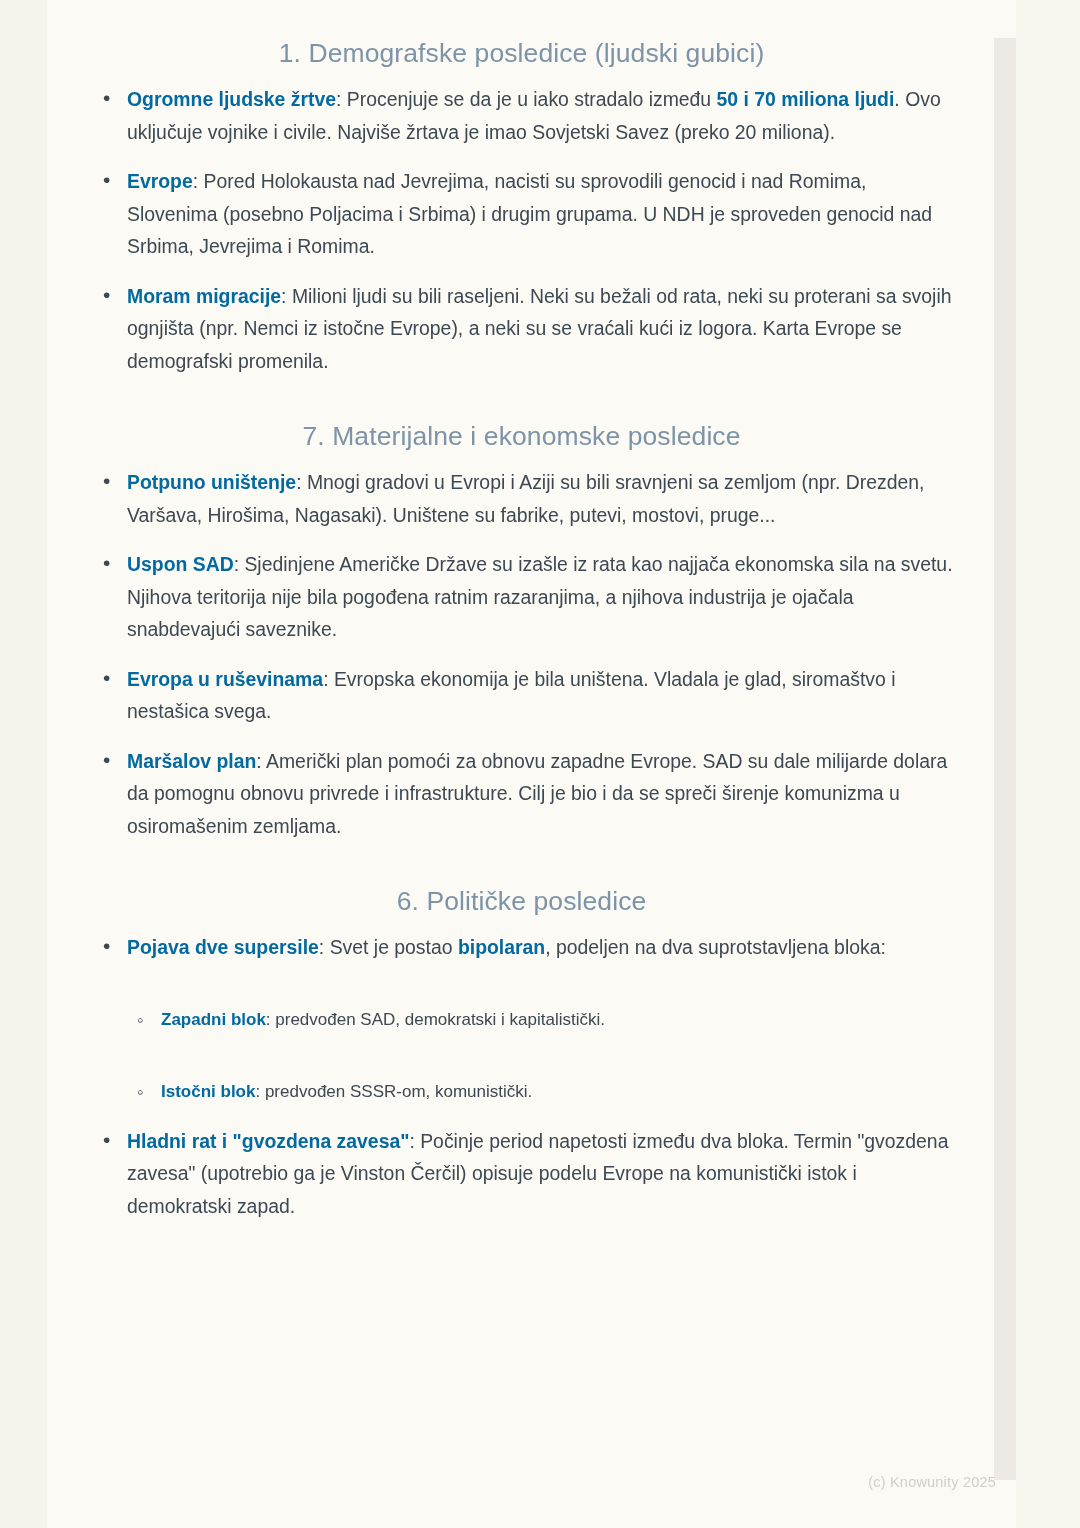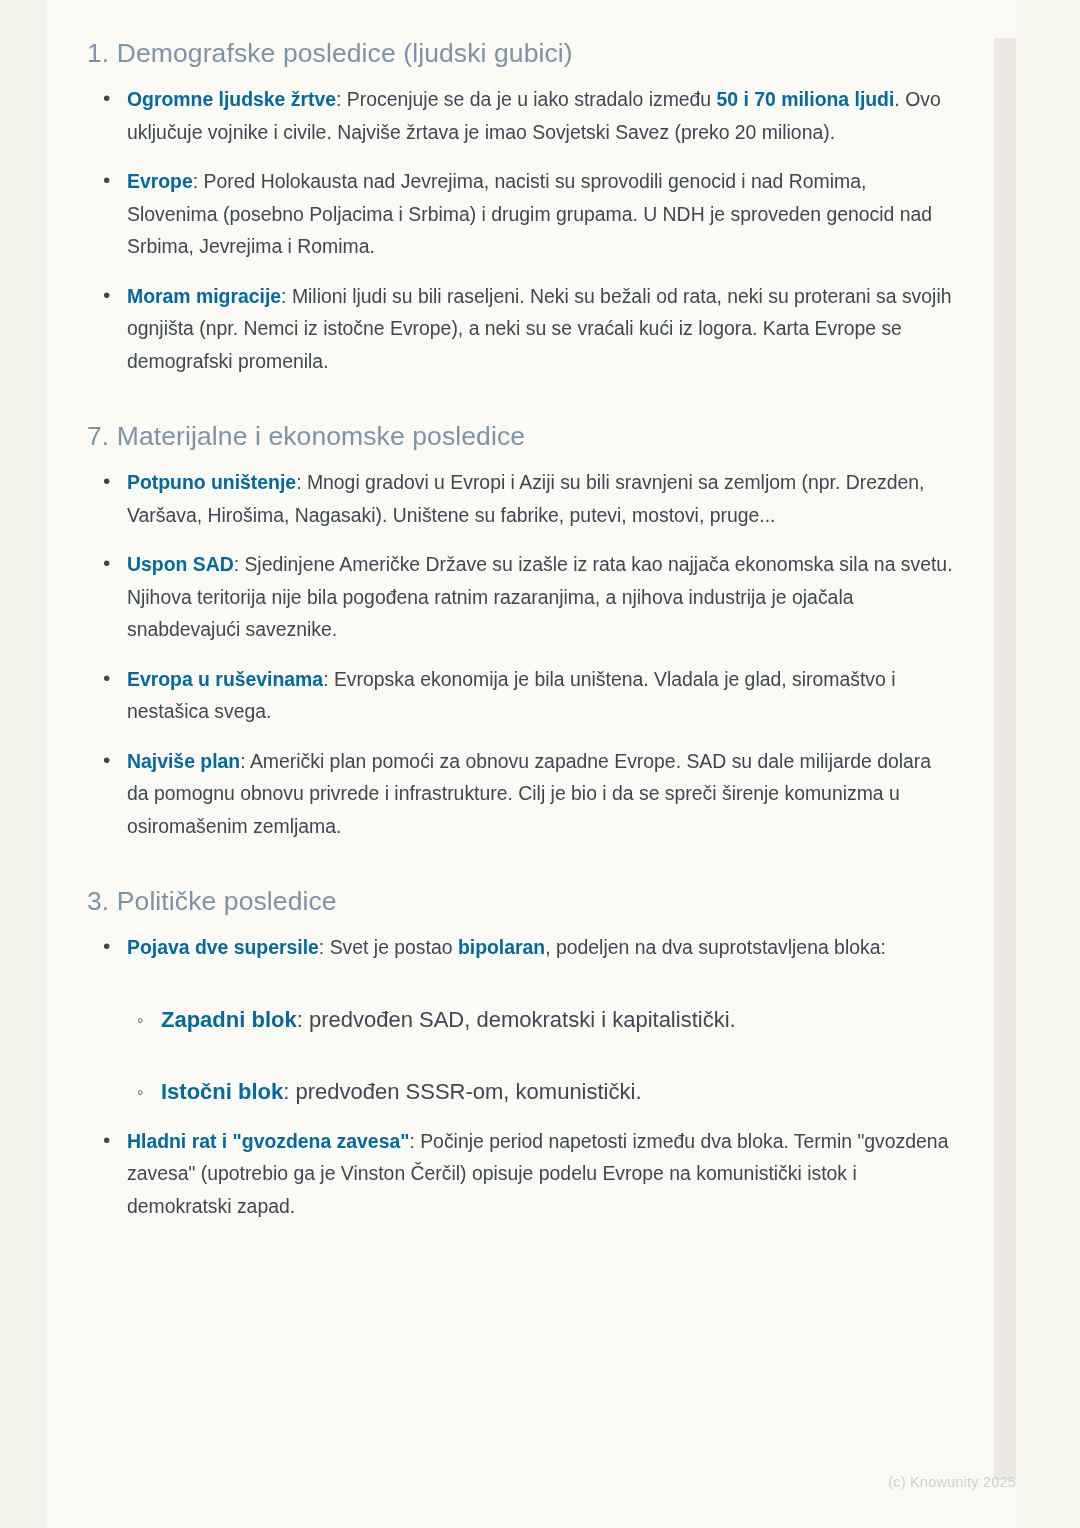"1. Demografske posledice (ljudski" h2.section-title { text-align: none -> center }
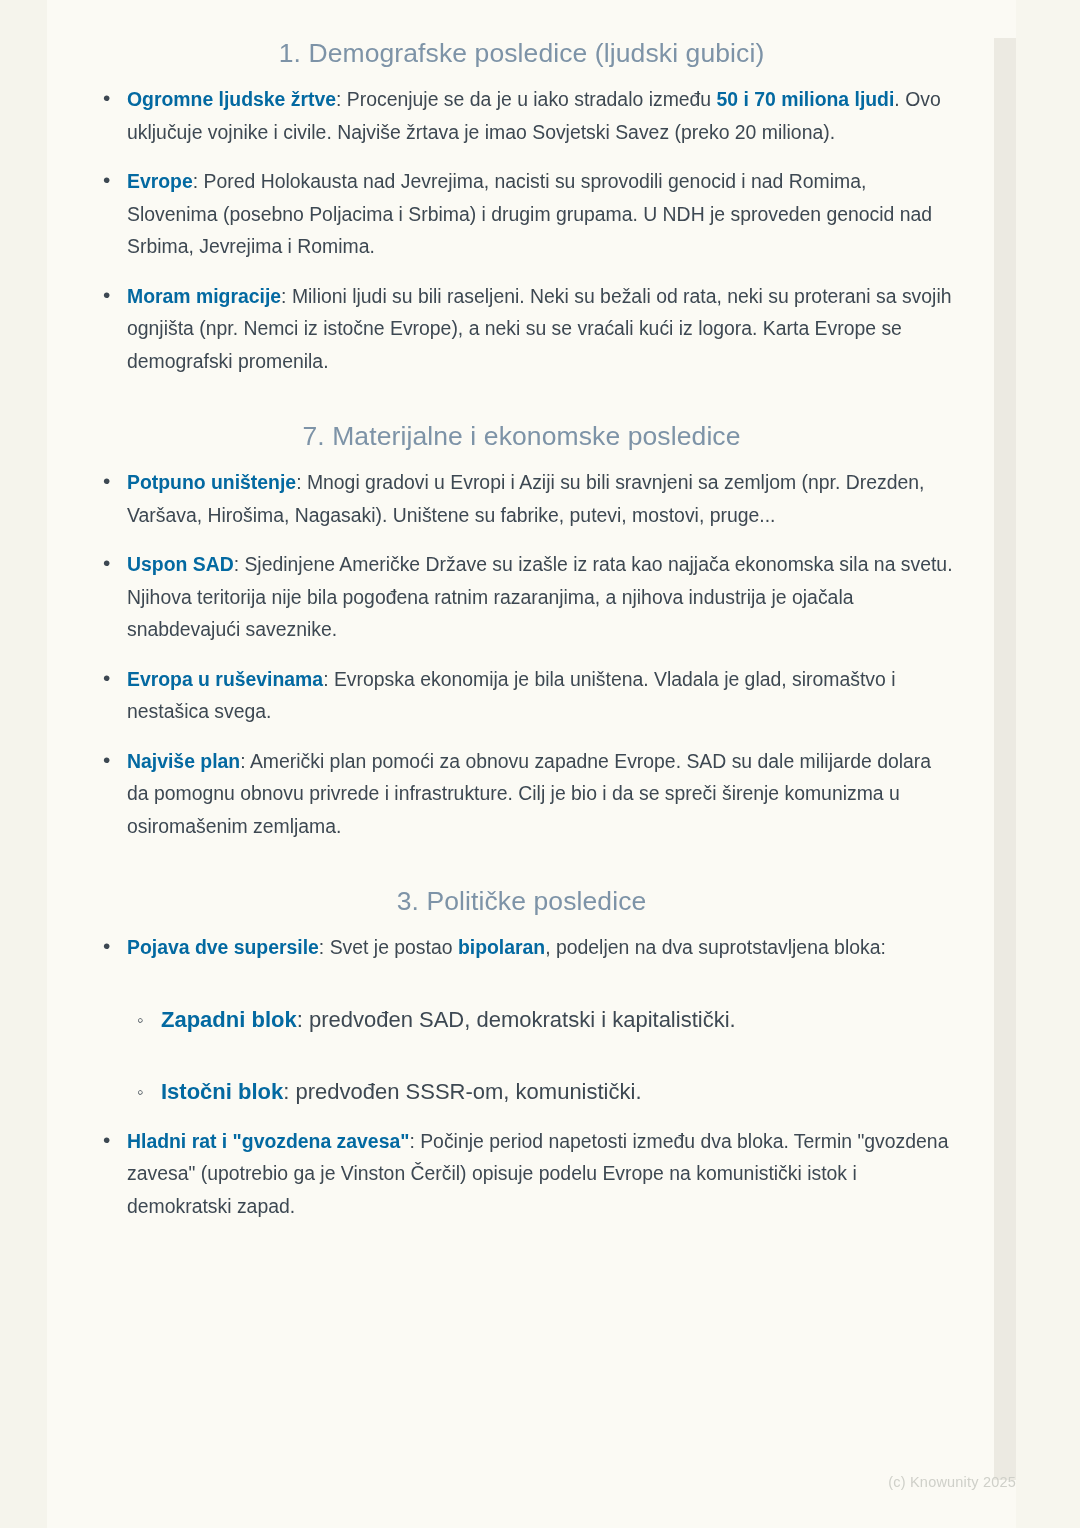"Najviše plan" b { text: Najviše -> Maršalov }
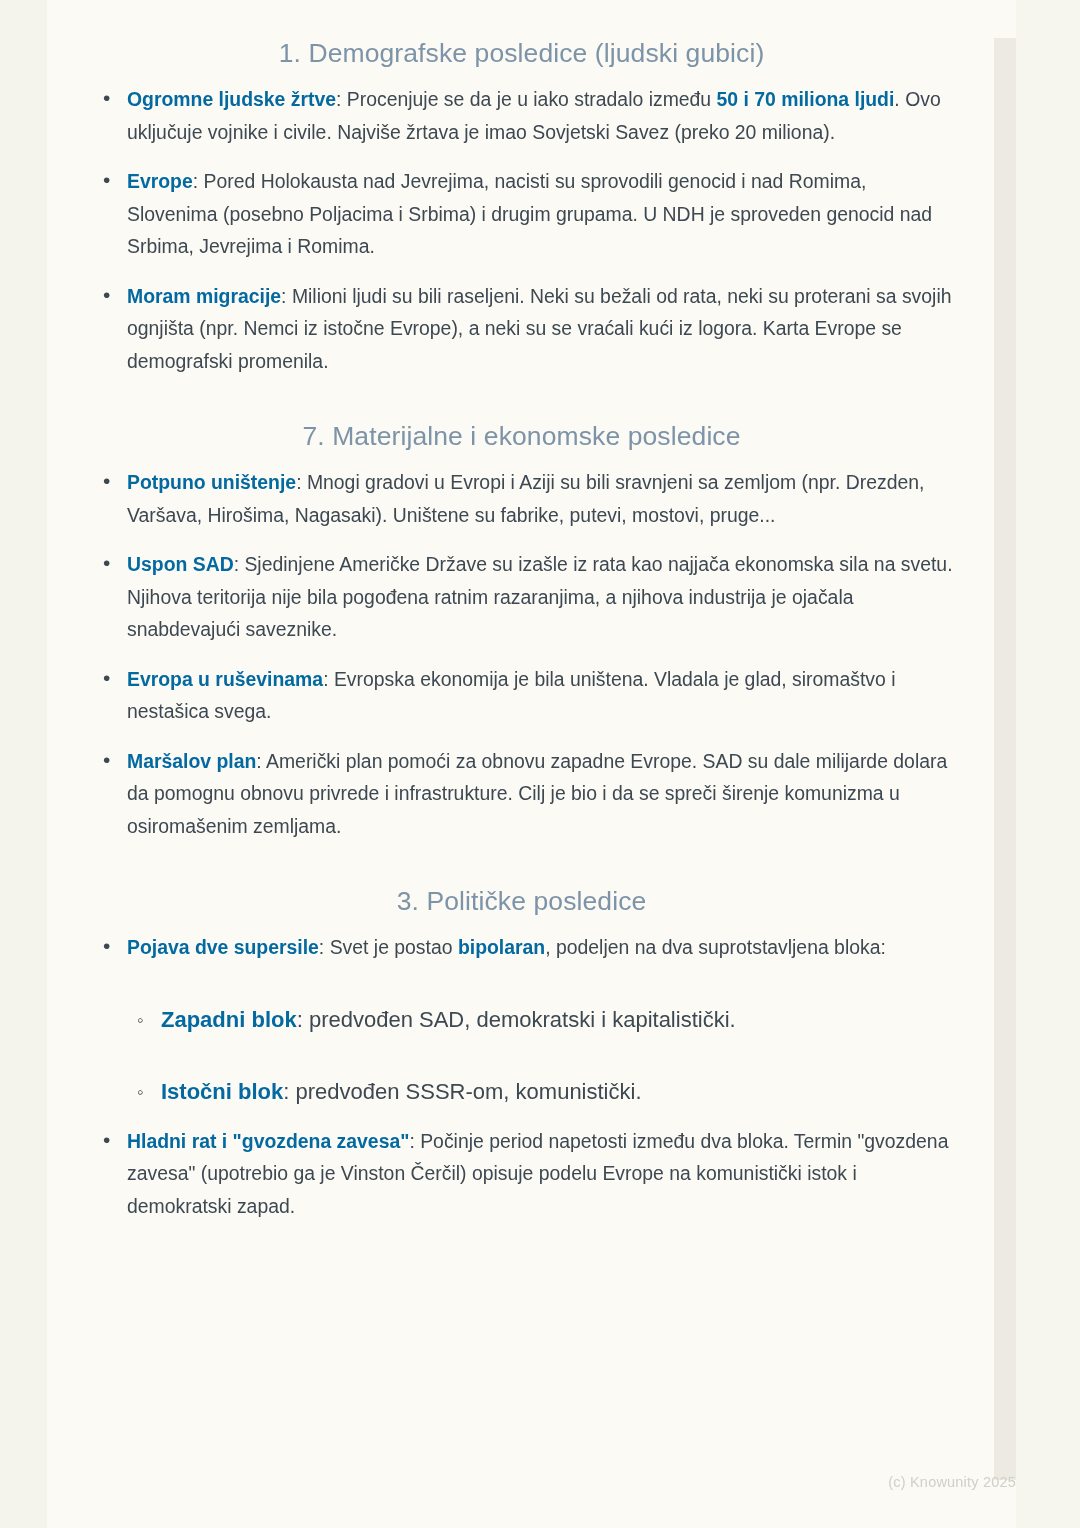"3. Političke posledice" h2.section-title { text: 3 -> 6 }
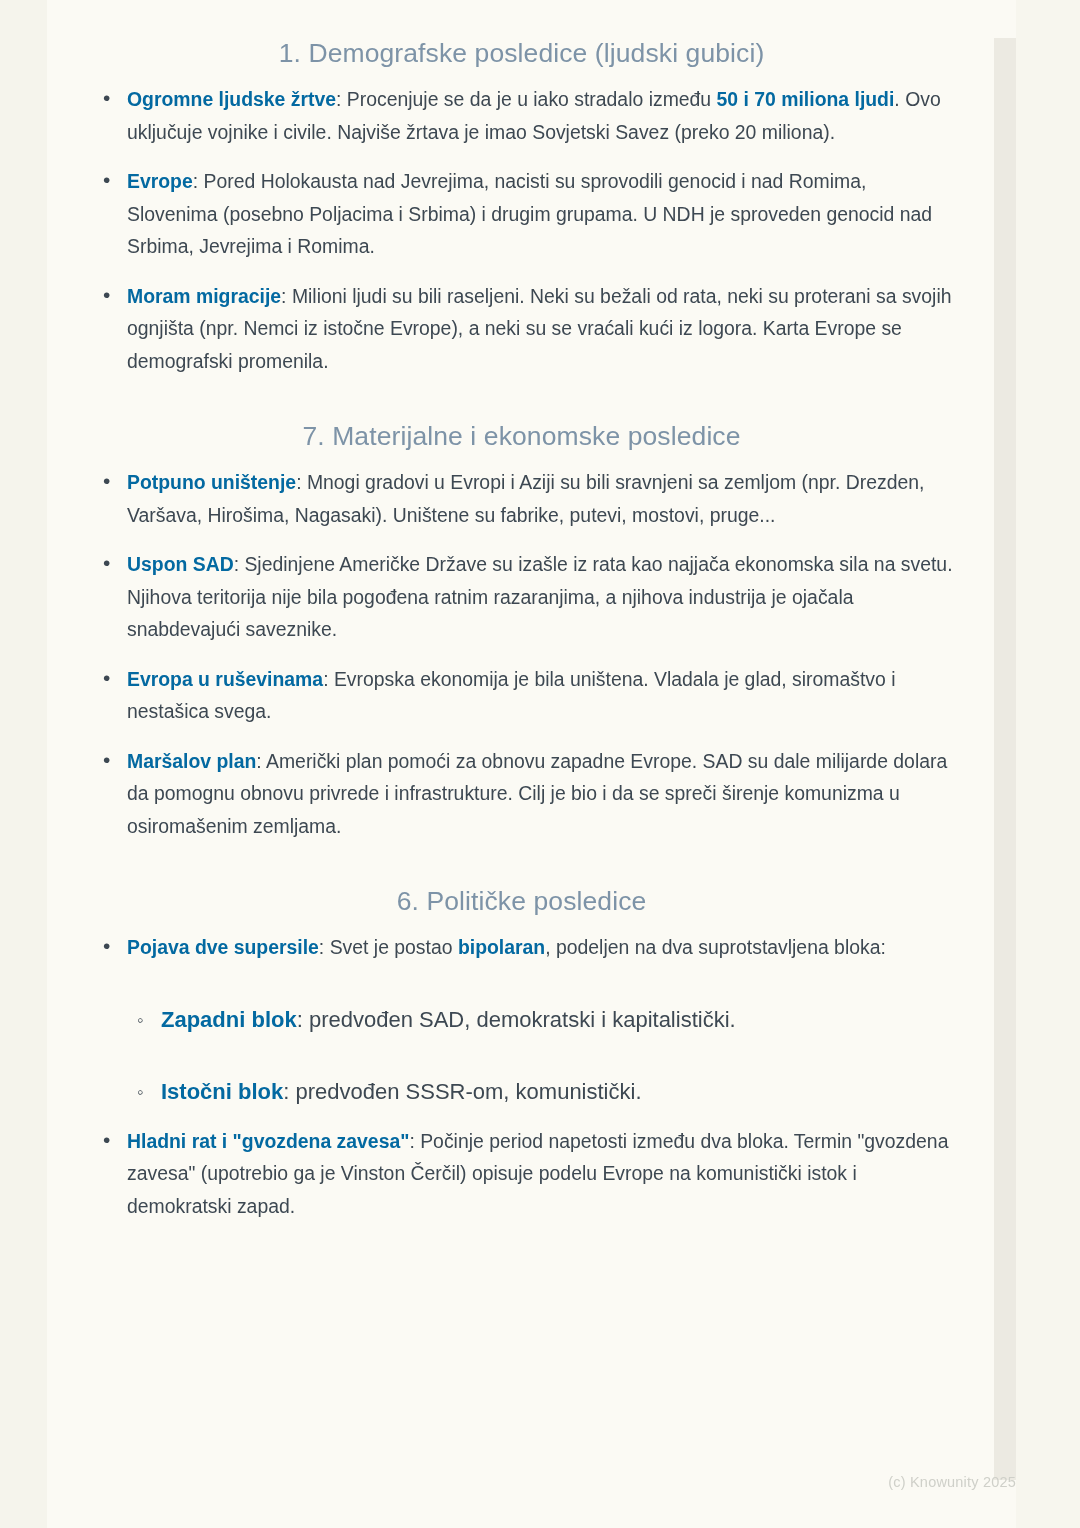"Zapadni blok: predvođen SAD, demokratski" ul.sublist > li { font-size: 22px -> 17px }
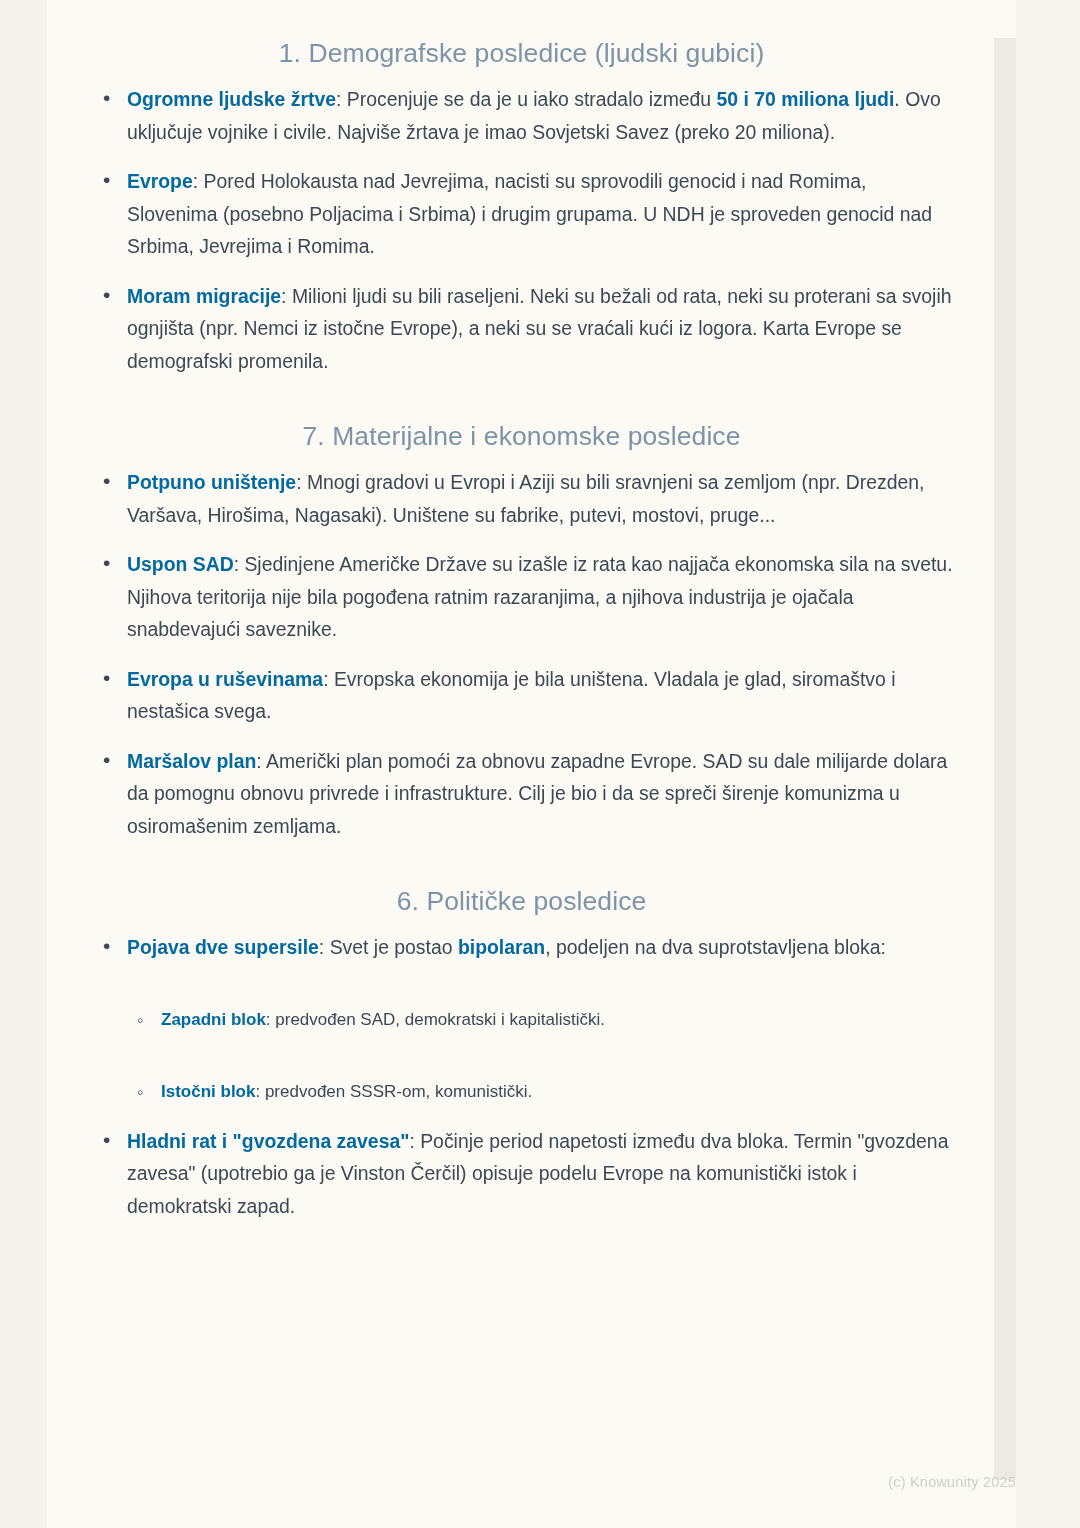"(c) Knowunity 2025" .watermark { right: 64px -> 84px }
